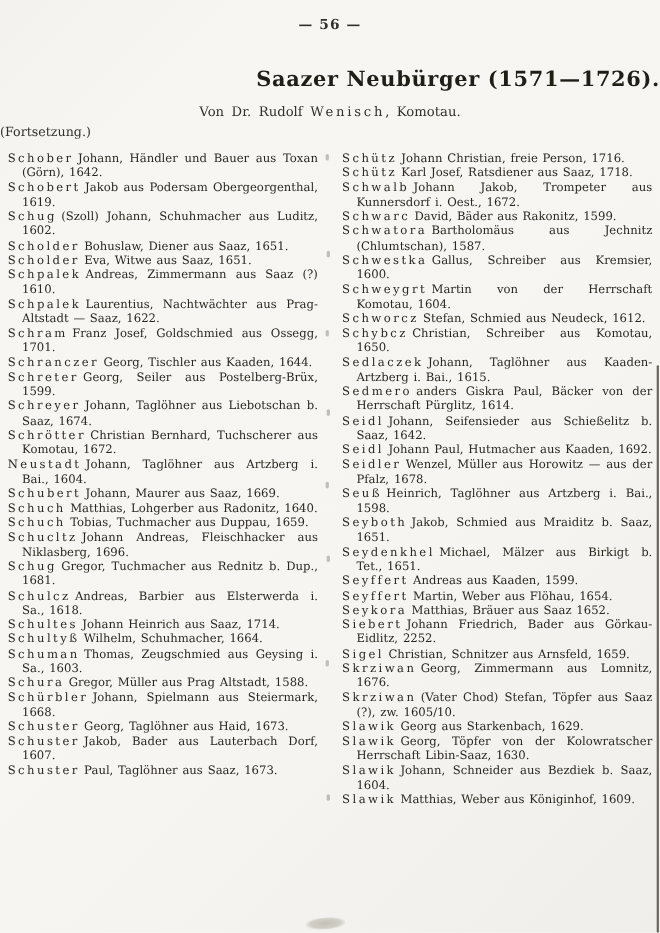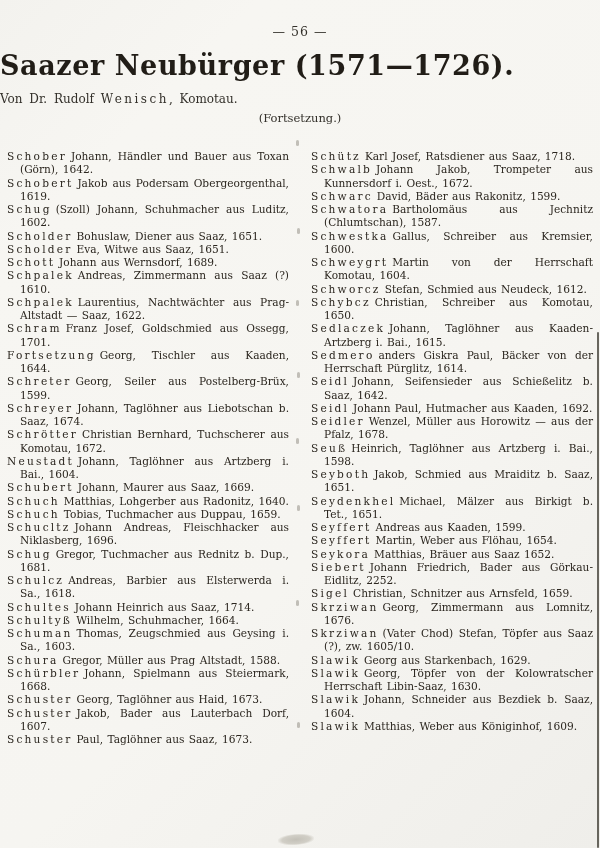"— 56 —" .pageno { font-weight: none -> bold; padding-top: 24px -> 14px }
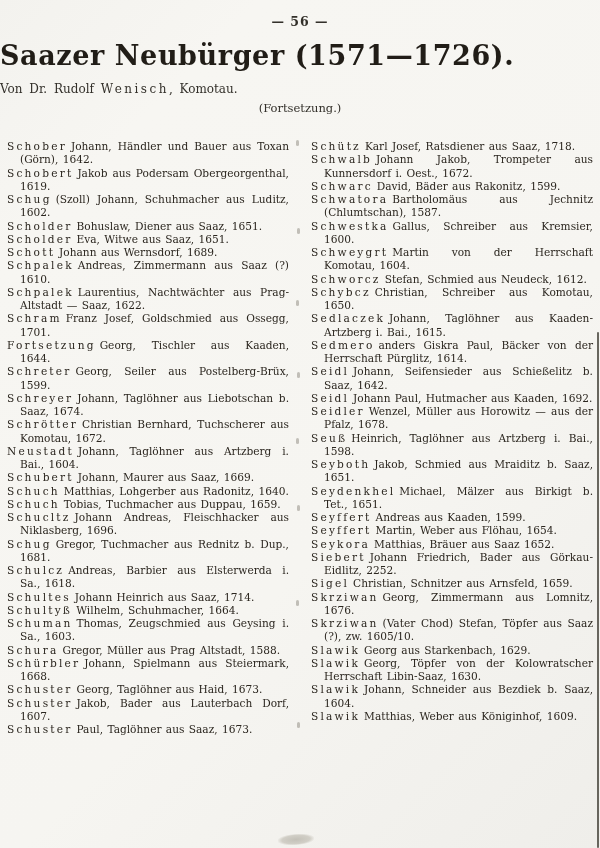"Saazer Neubürger (1571—1726)." h1.title { font-size: 27px -> 19px; margin: 11px 0 0 0 -> 32px 0 0 0; text-align: left -> right }
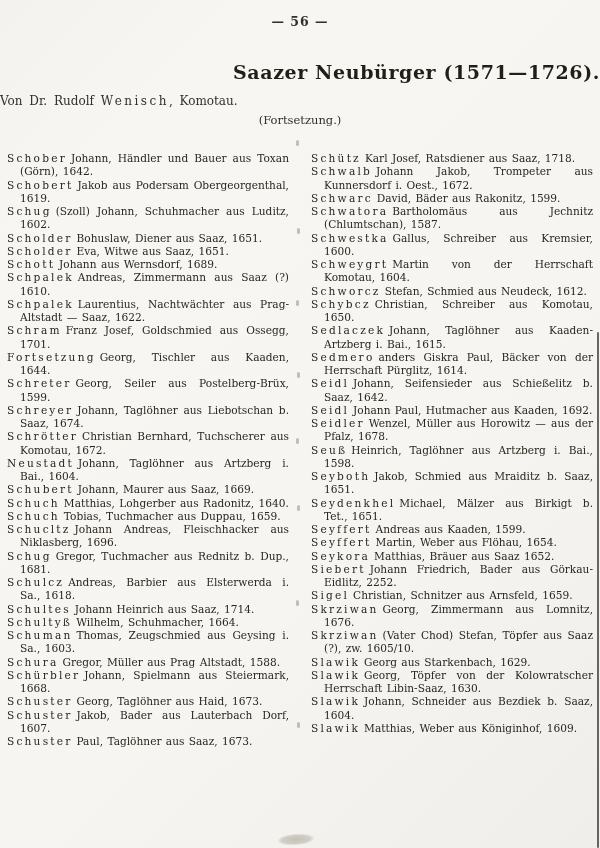"Von Dr. Rudolf Wenisch, Komotau." .byline { text-align: left -> center }
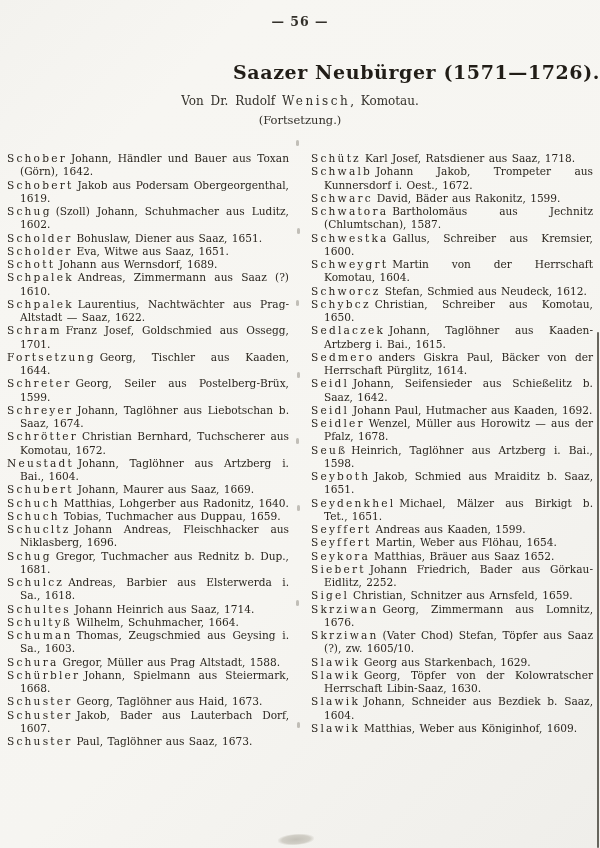"(Fortsetzung.)" .continuation { text-align: center -> none }
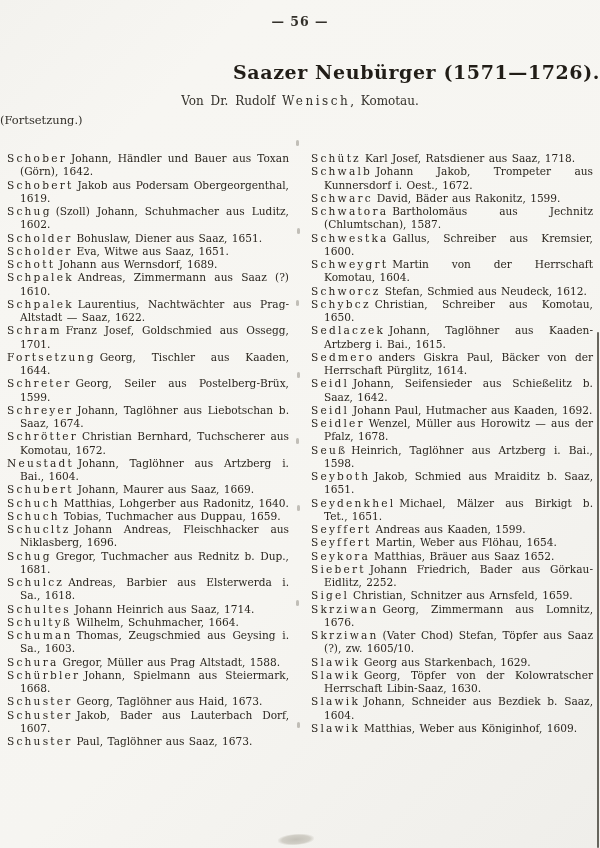"Schober Johann, Händler und Bauer" .cols { margin-top: 18px -> 4px }
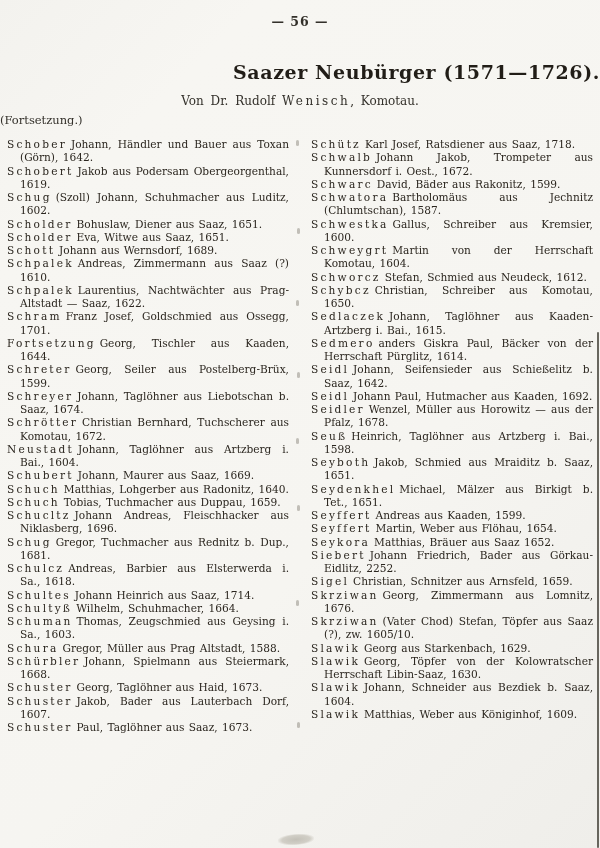"Schütz Johann Christian, freie Person," p.entry { html: none -> <p><span>Schütz</span><span>Johann Christian, freie Person, 1716.</span></p> }
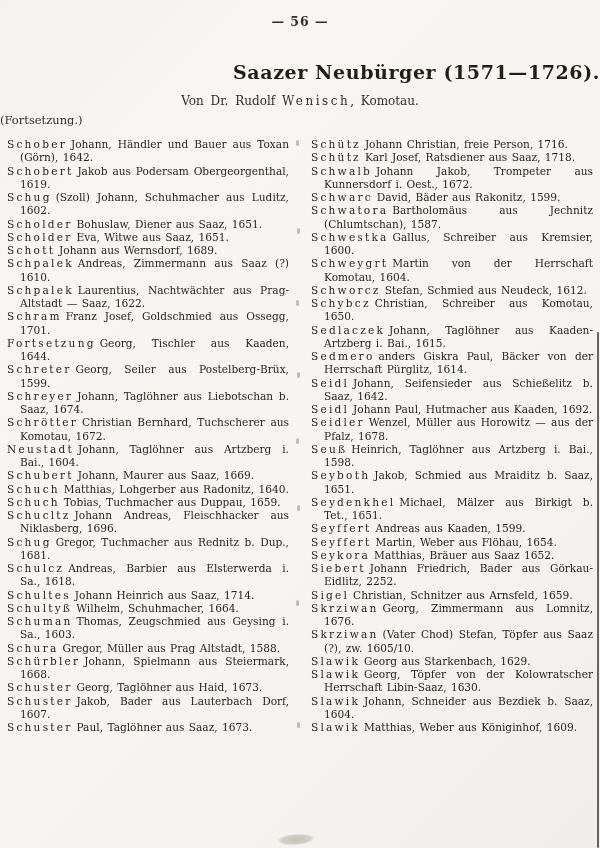"Schott Johann aus Wernsdorf, 1689." p.entry { html: <p><span>Schott</span><span>Johann aus Wernsdorf, 1689.</span></p> -> none }
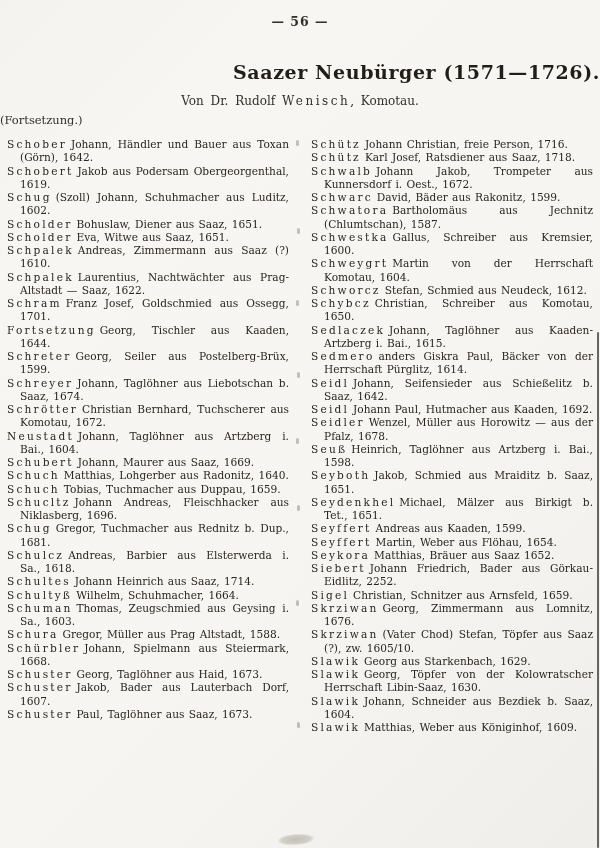"Fortsetzung" span.surname { text: Fortsetzung -> Schranczer }
